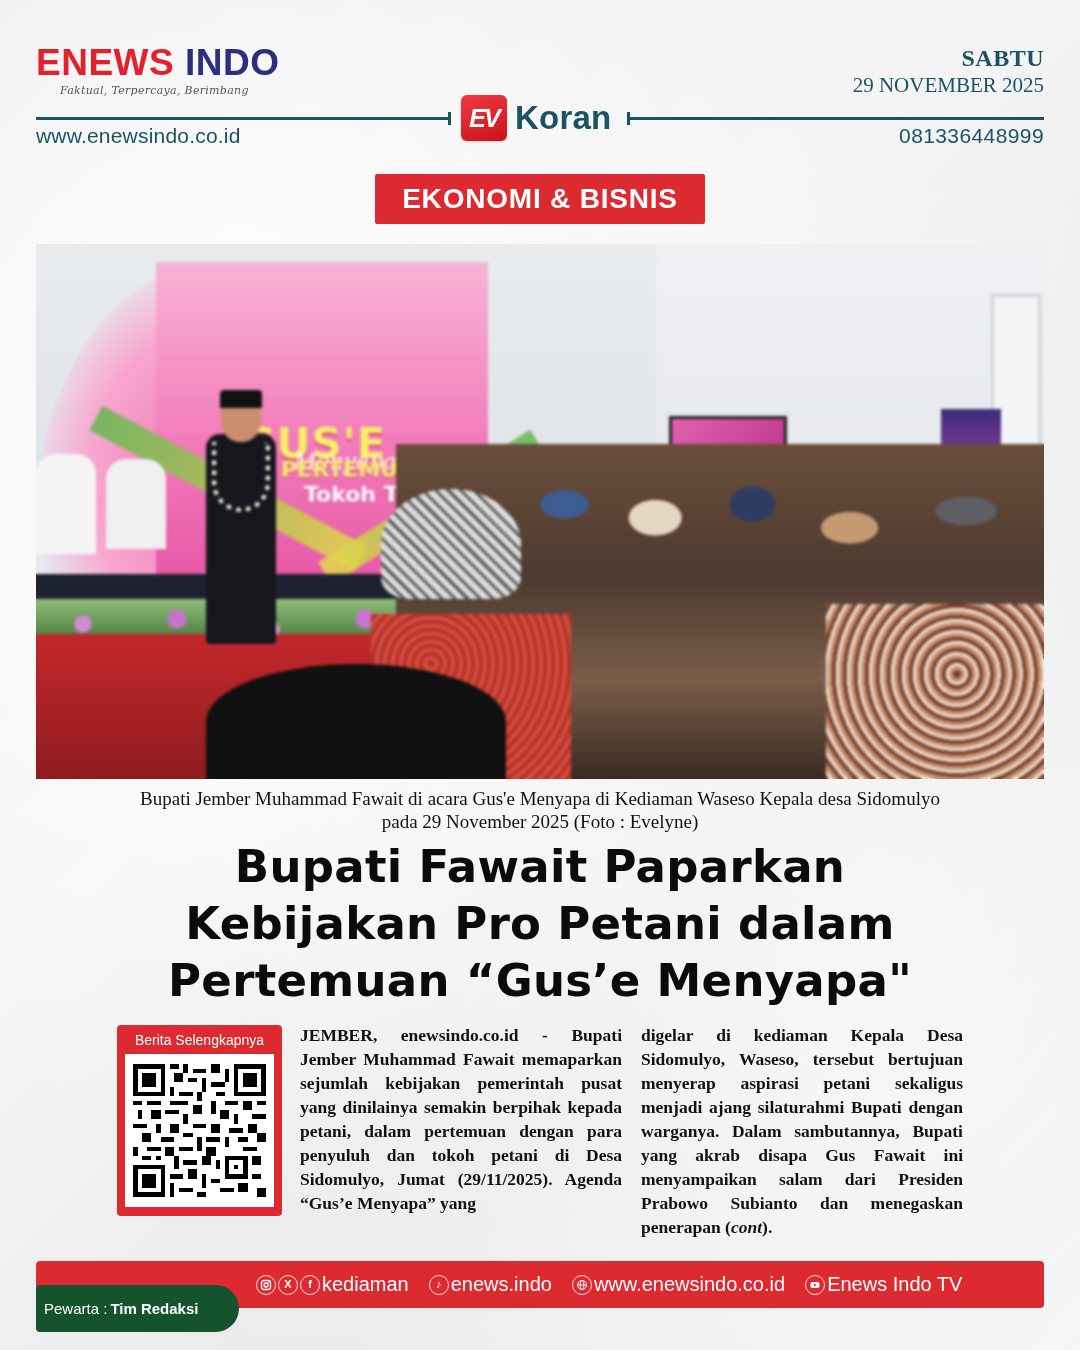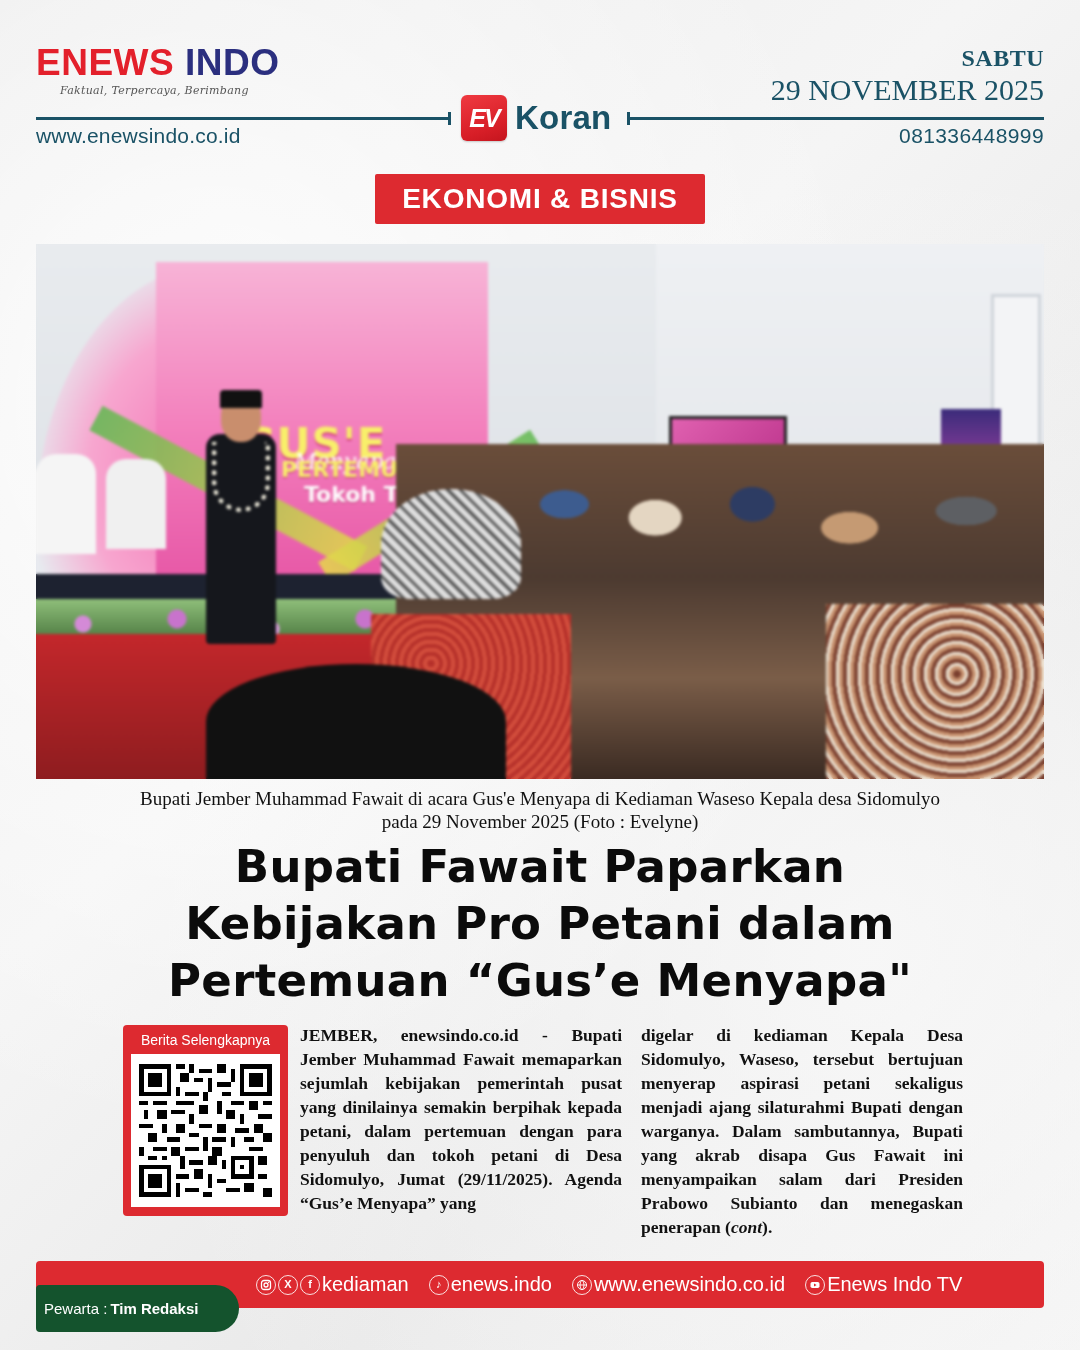"29 NOVEMBER 2025" .date { font-size: 30px -> 21px }
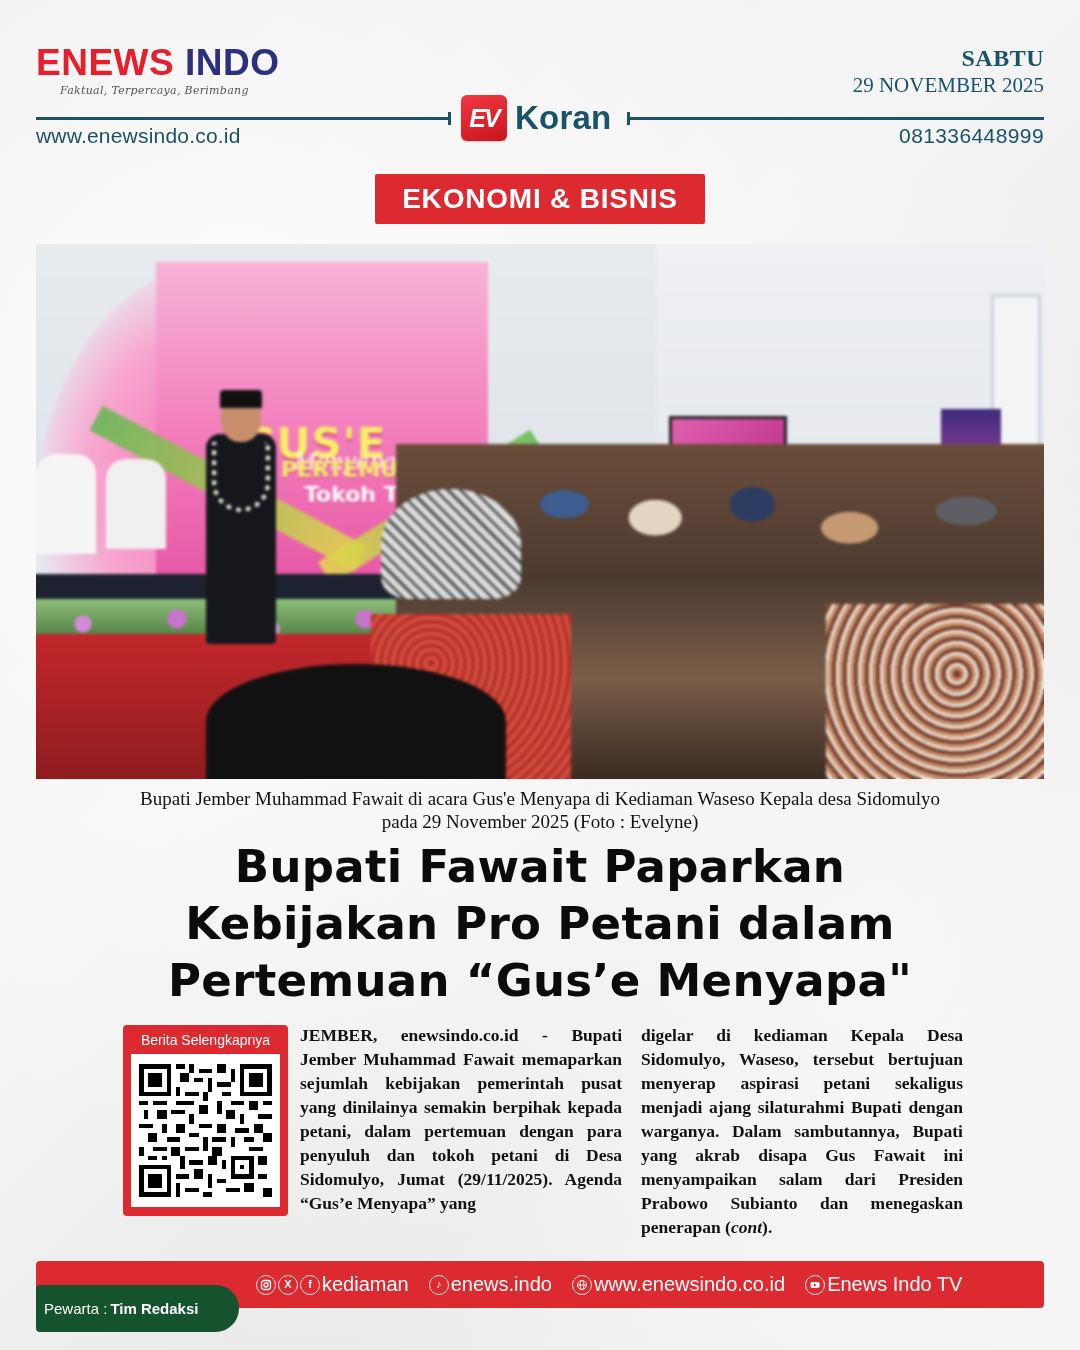"Berita Selengkapnya" .qr-card { margin-left: 6px -> none }
